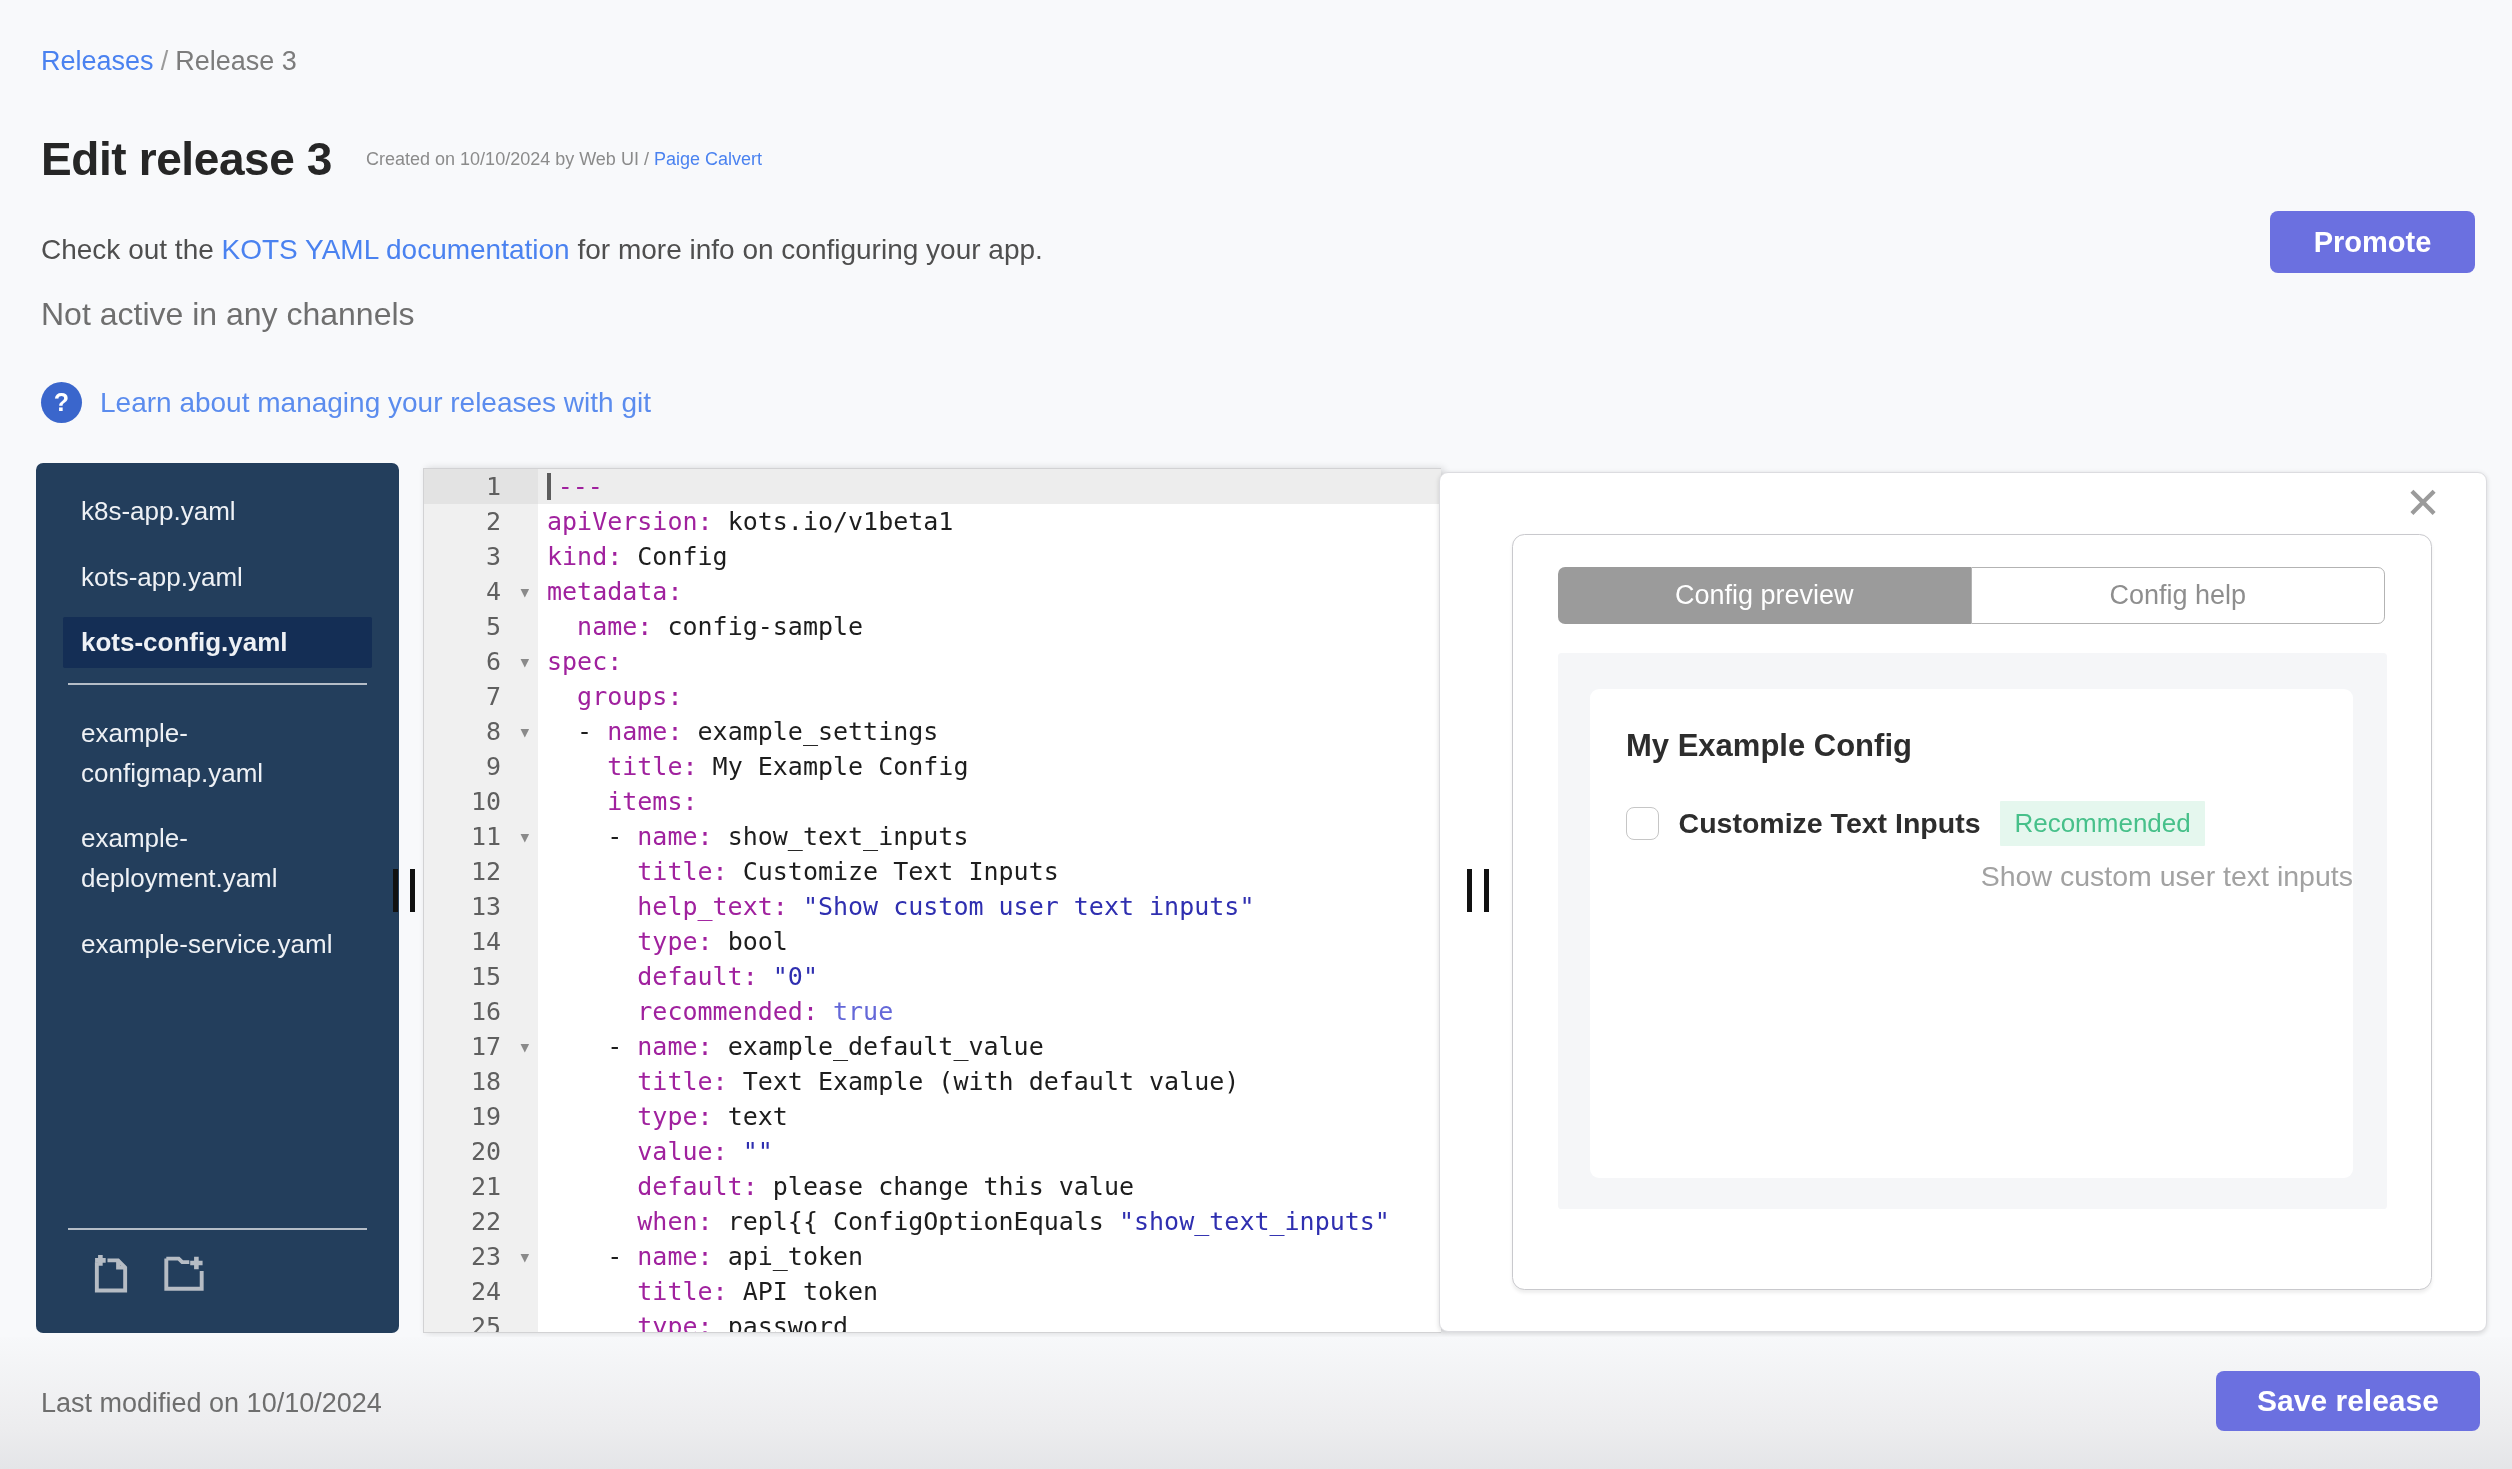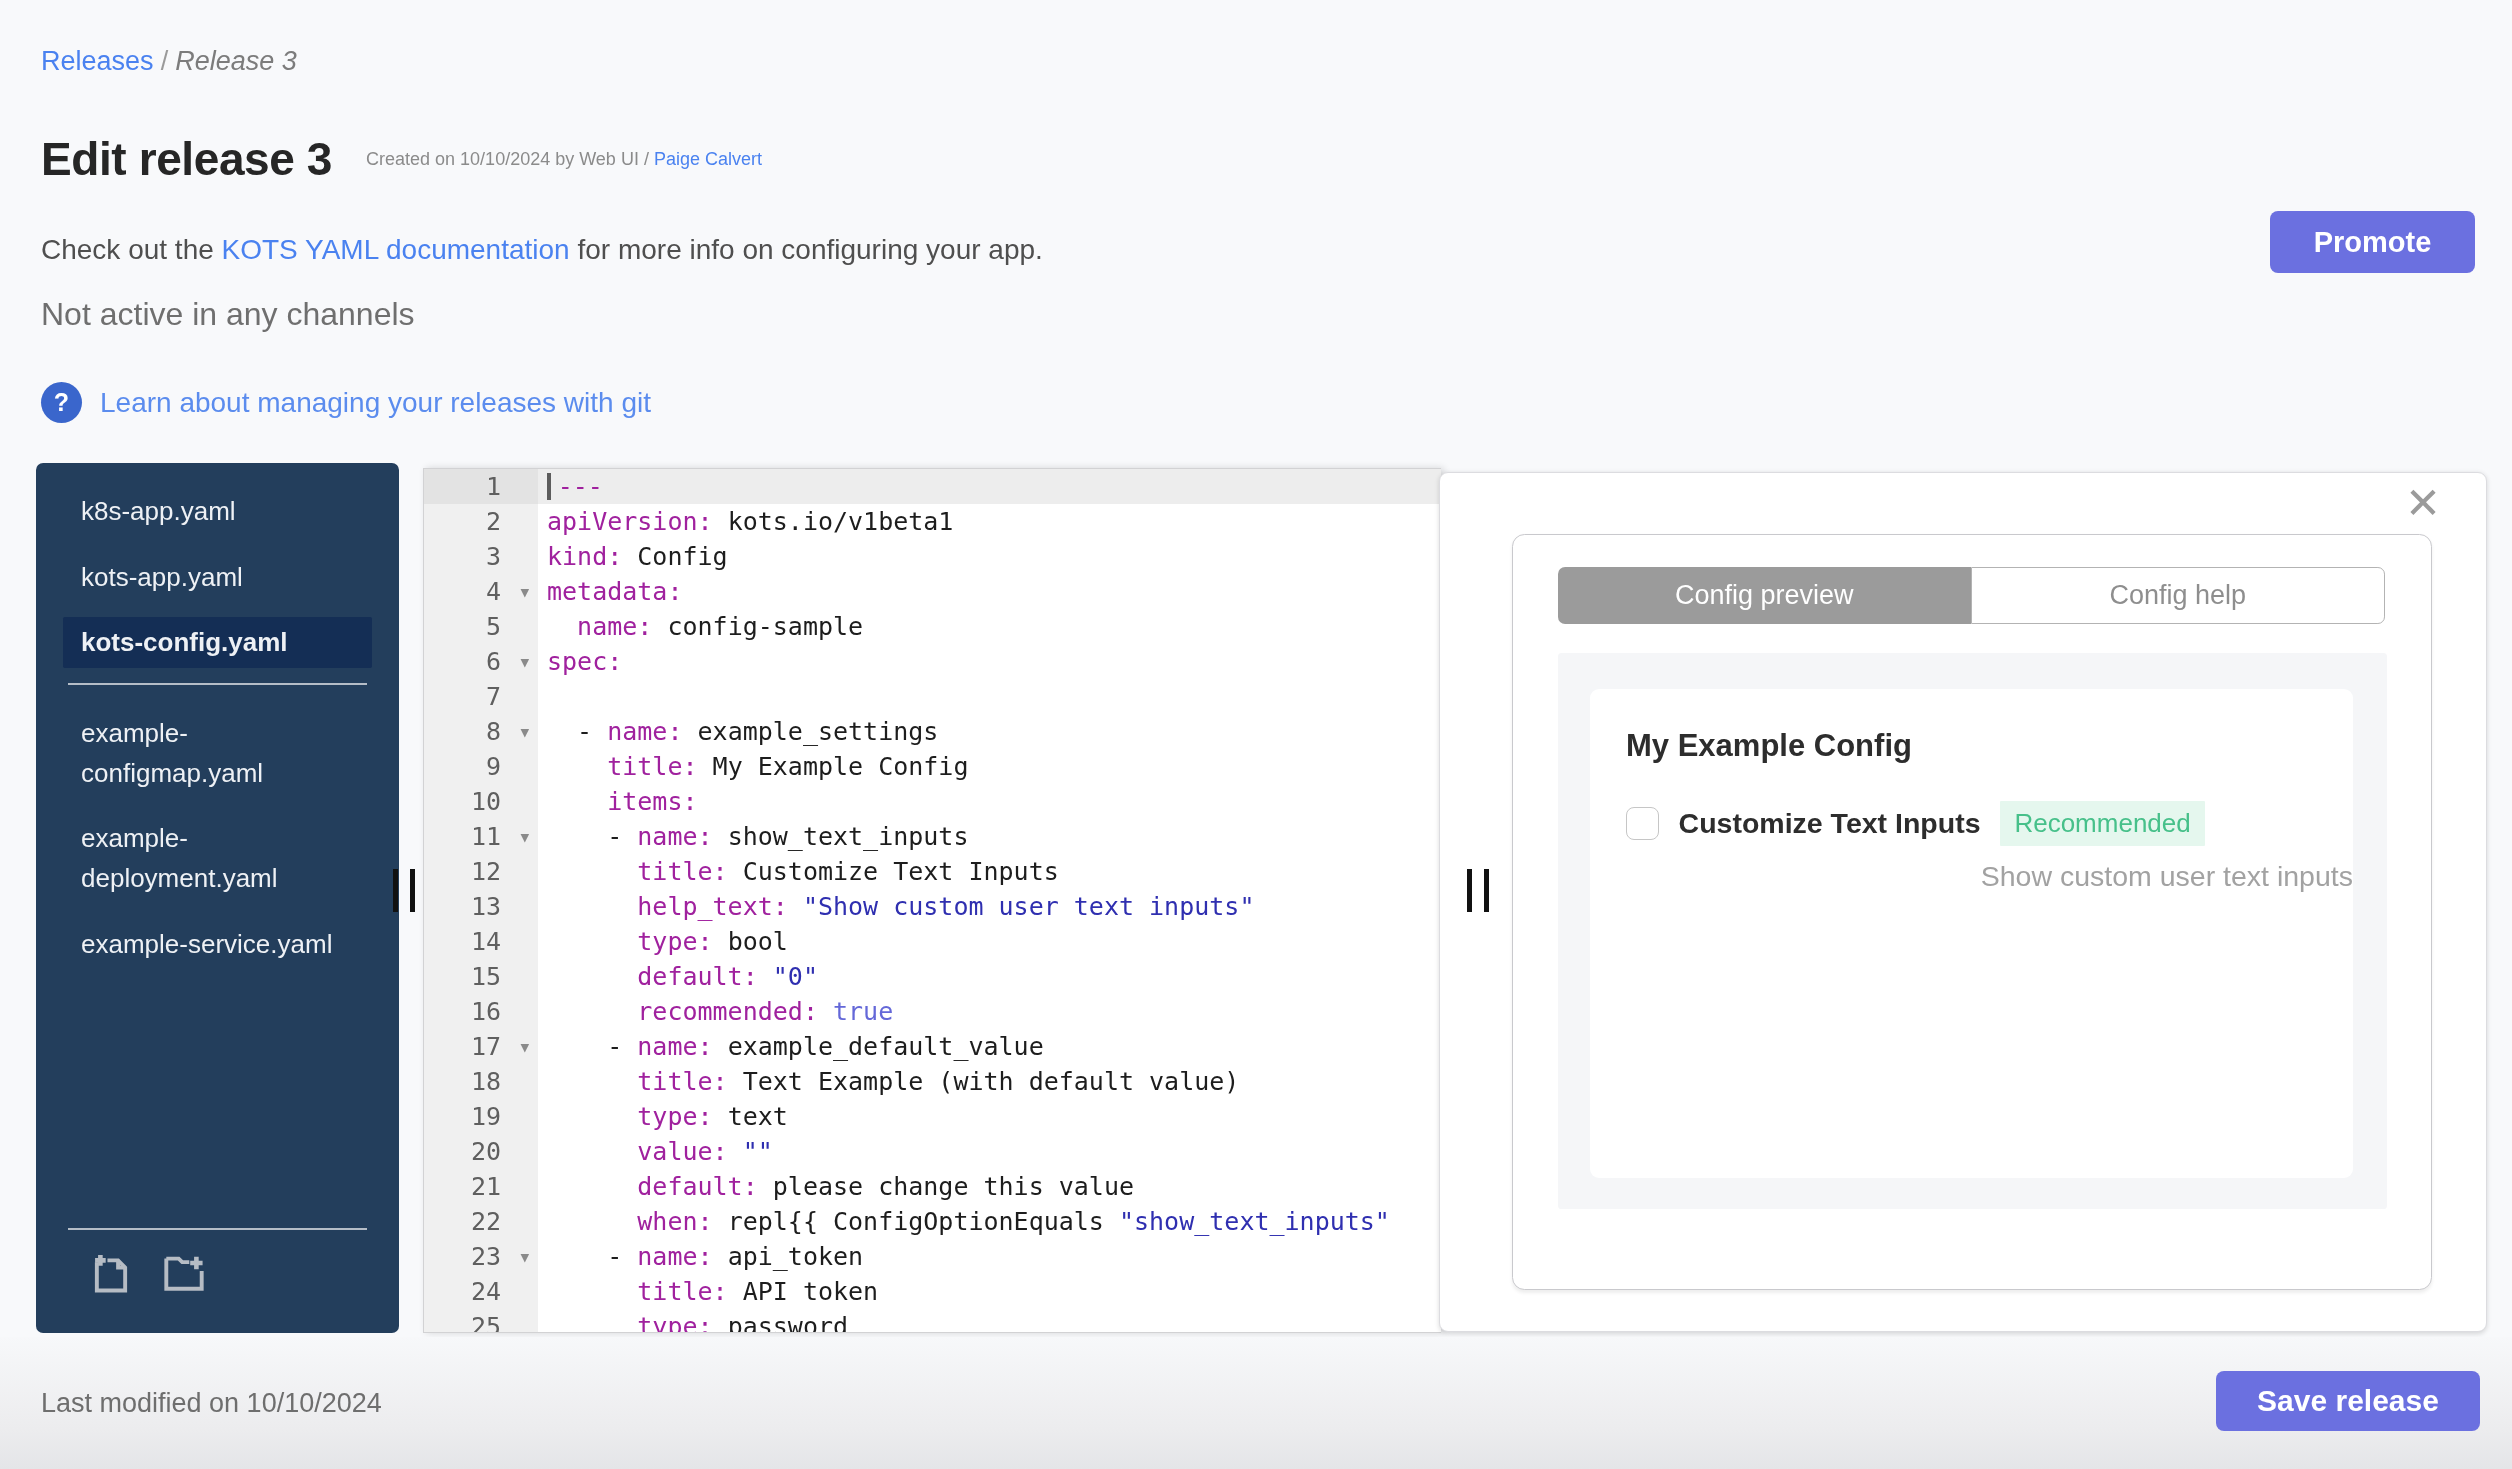"Release 3" .breadcrumb .crumb-cur { font-style: italic -> none }
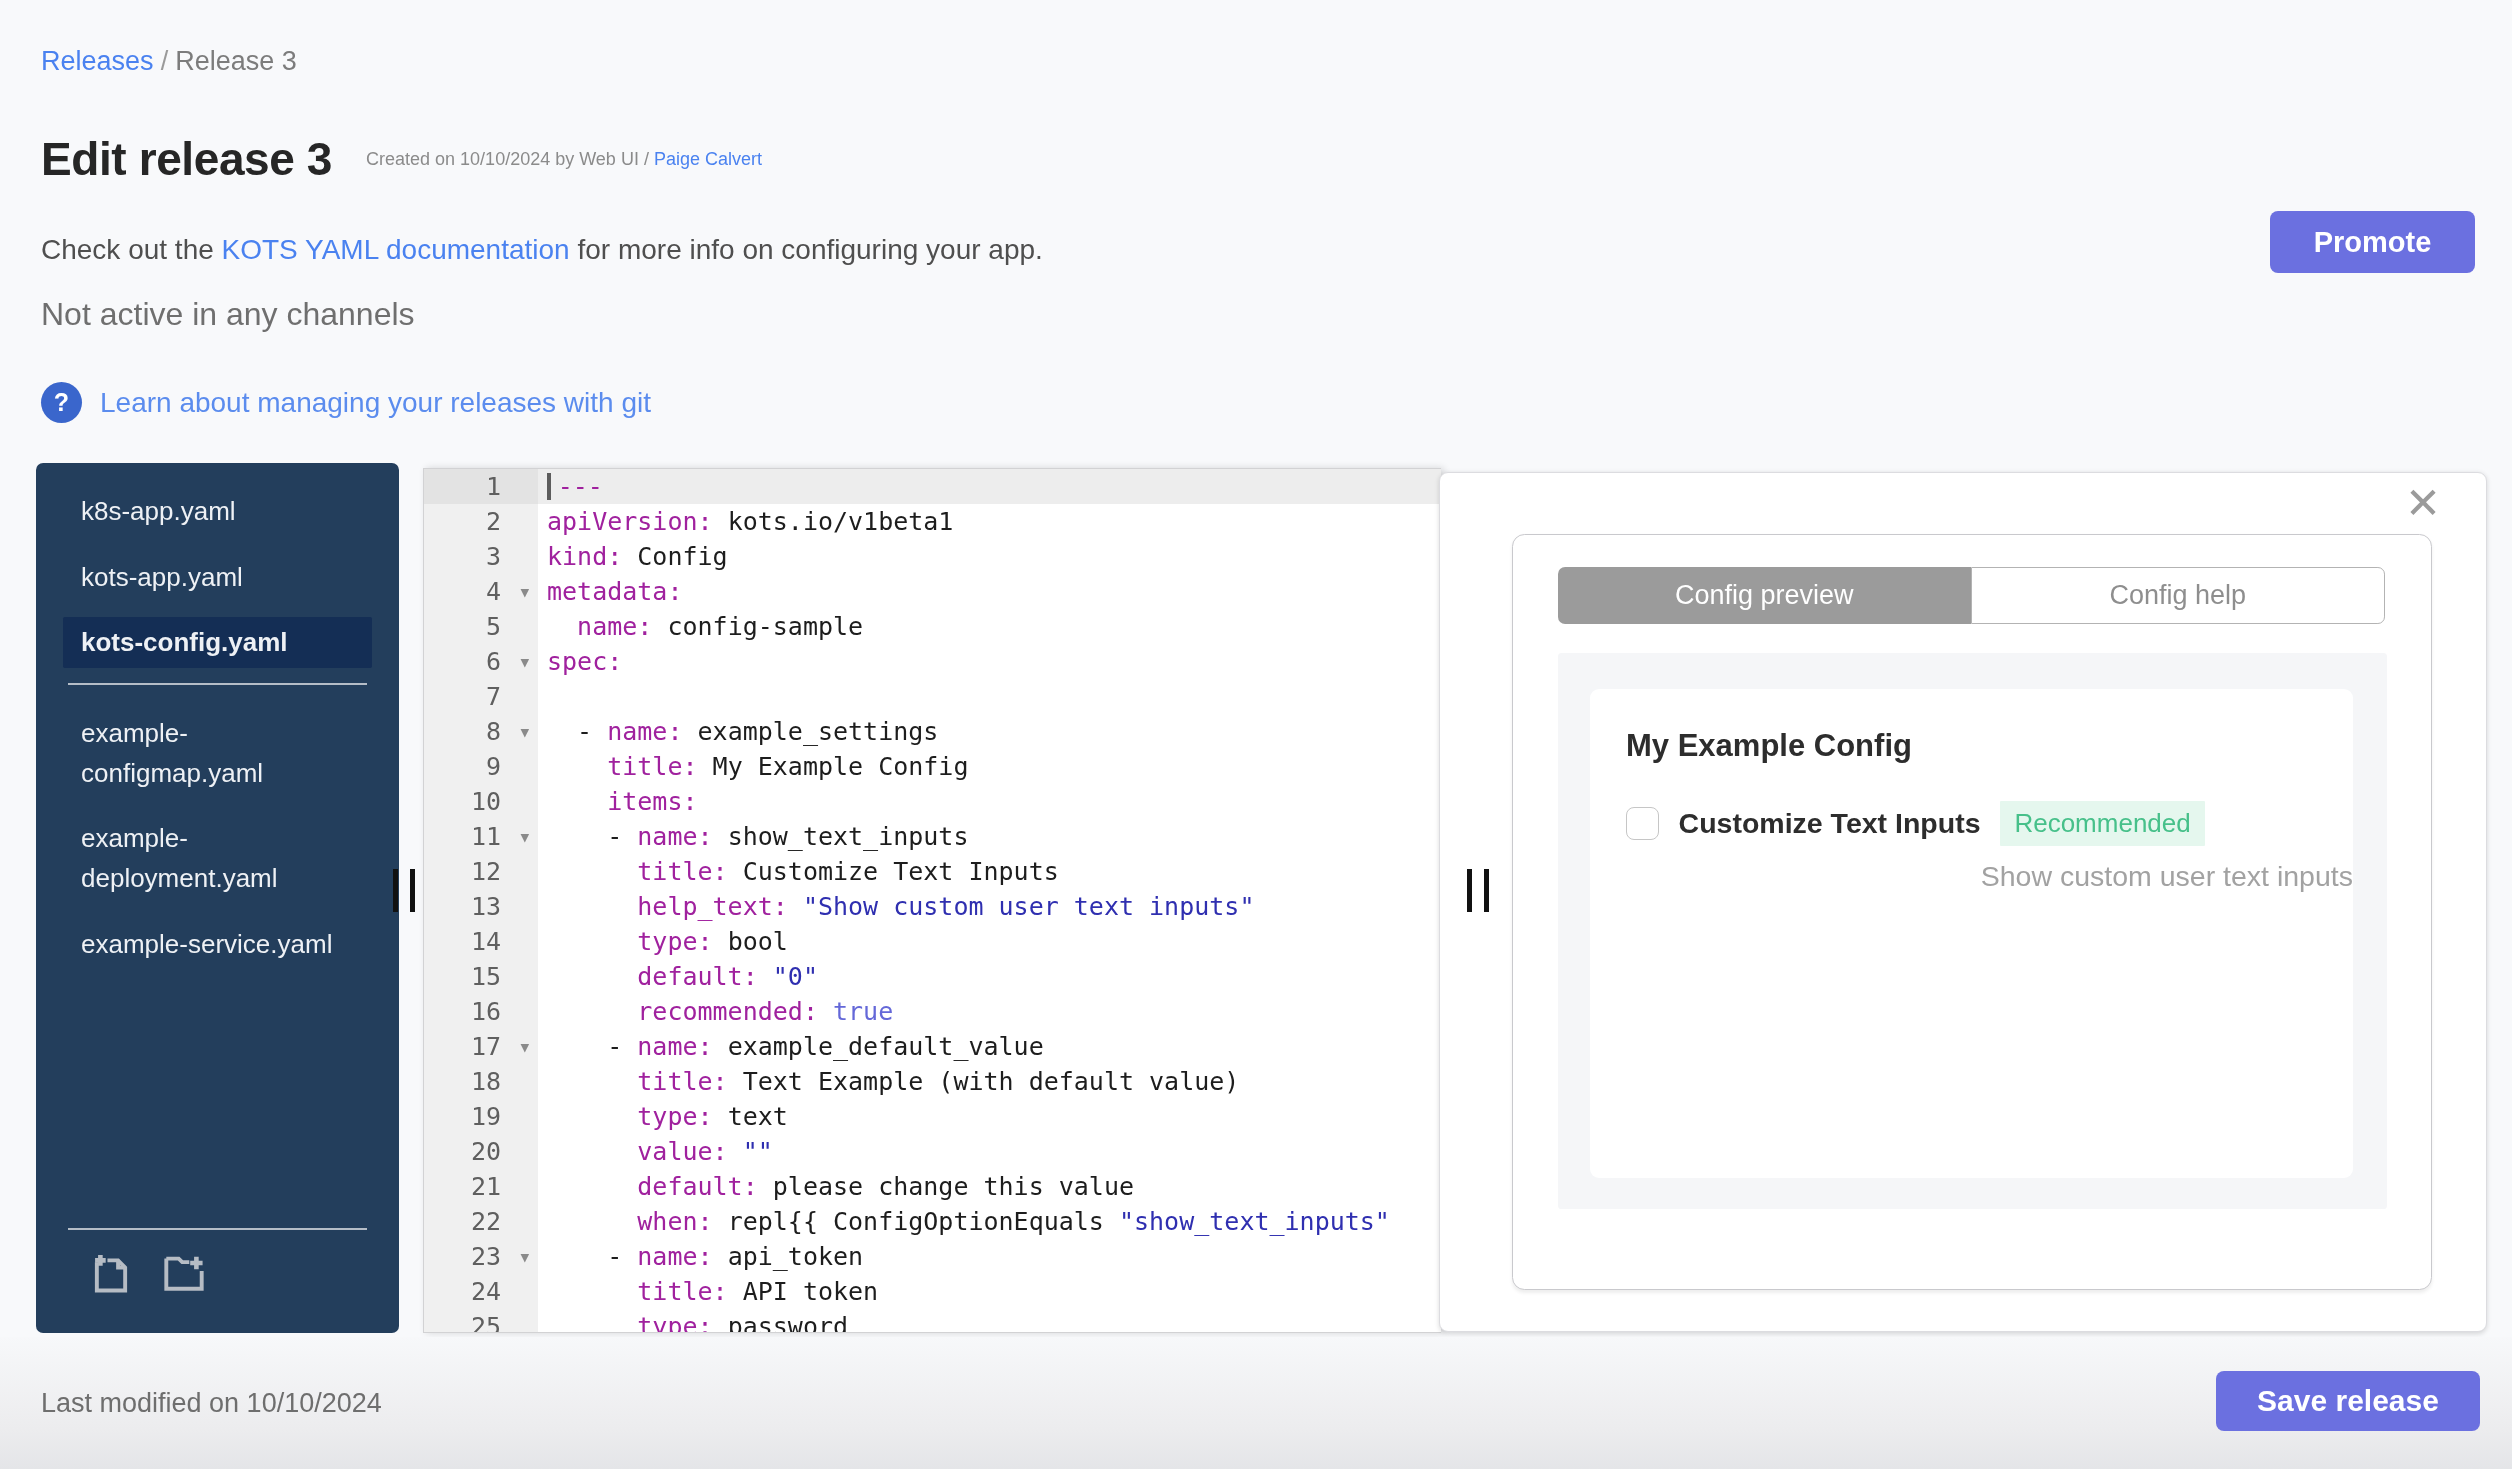"groups:" div.code-cell { html: none -> <div><span> </span><span>groups:</span></div> }
